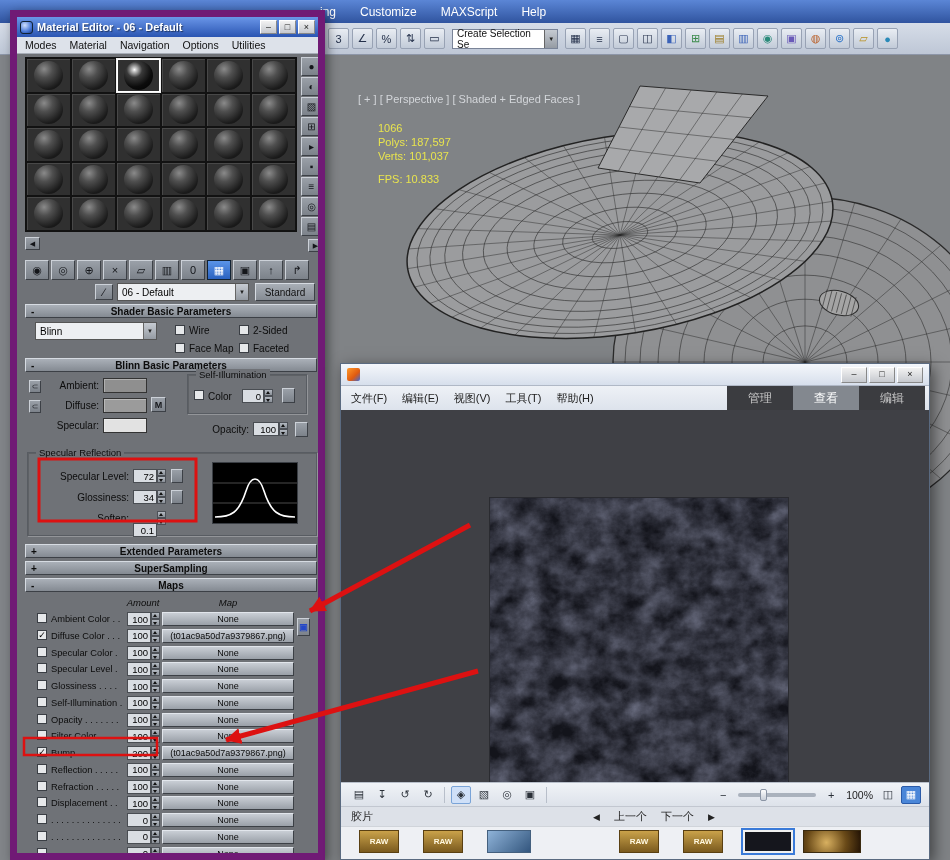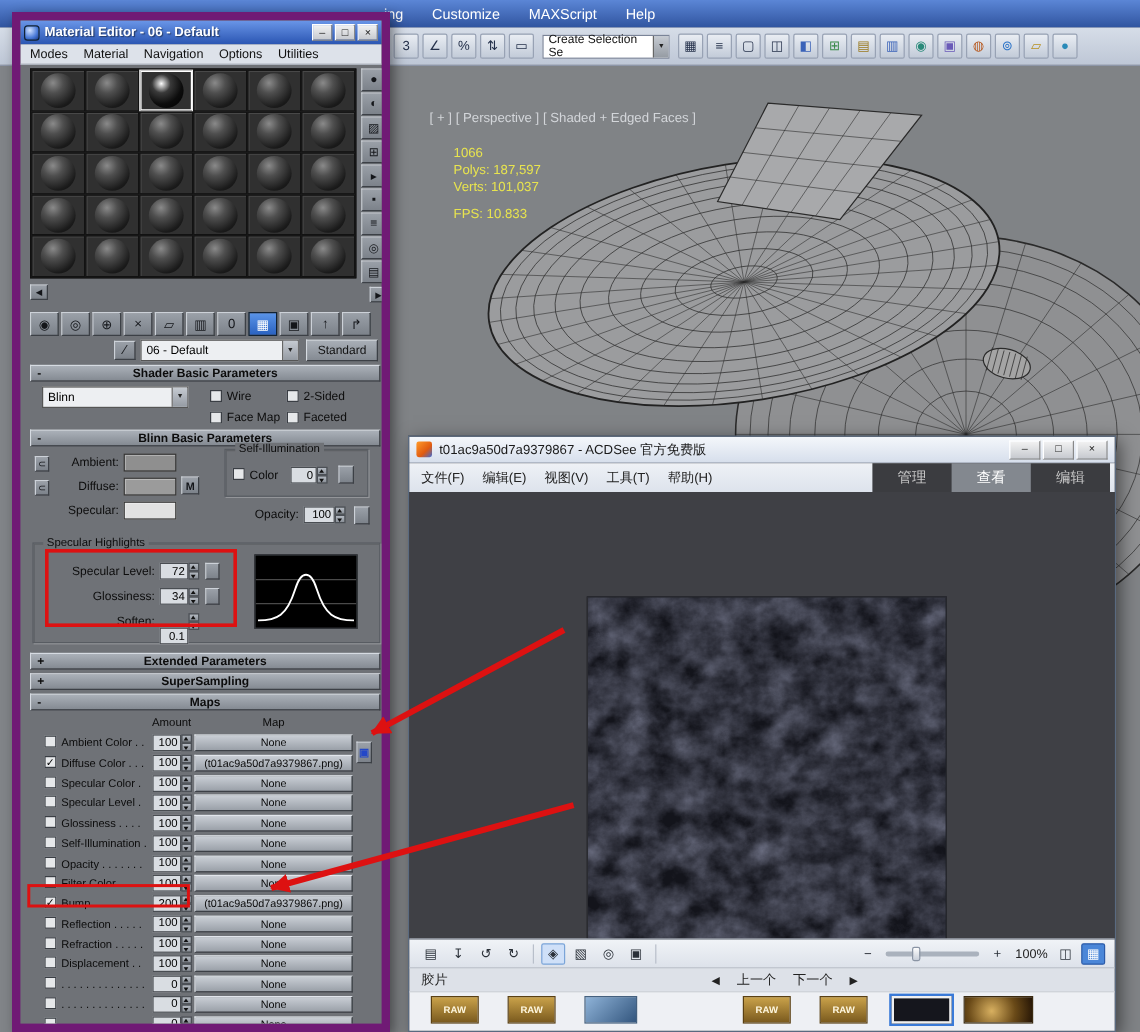"t01ac9a50d7a9379867 - ACDSee 官方免费版" span.acd-title { html: <span>t01ac9a50d7a9379867 - ACDSee 官方免费版</span> -> none }
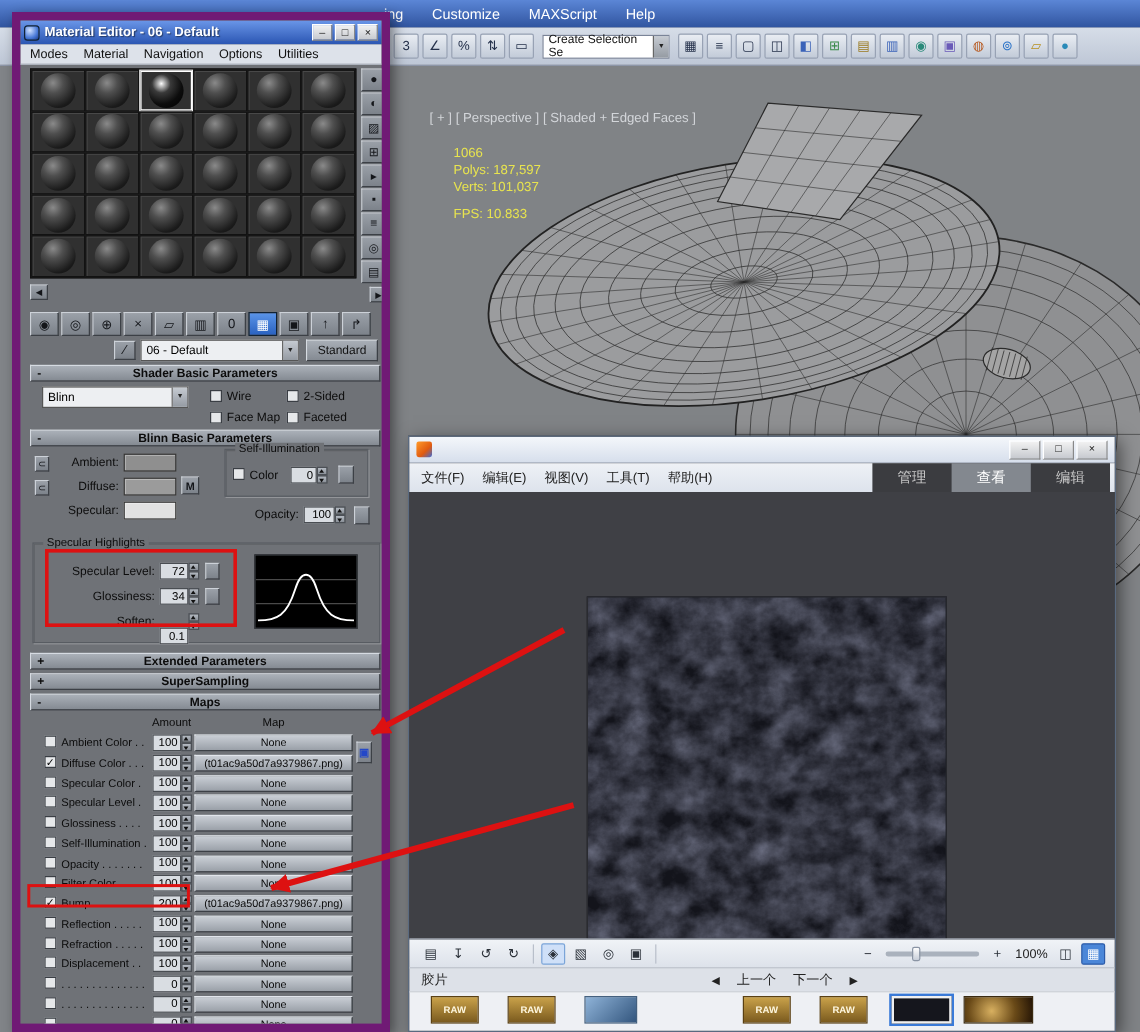"Specular Highlights" span.legend { text: Highlights -> Reflection }
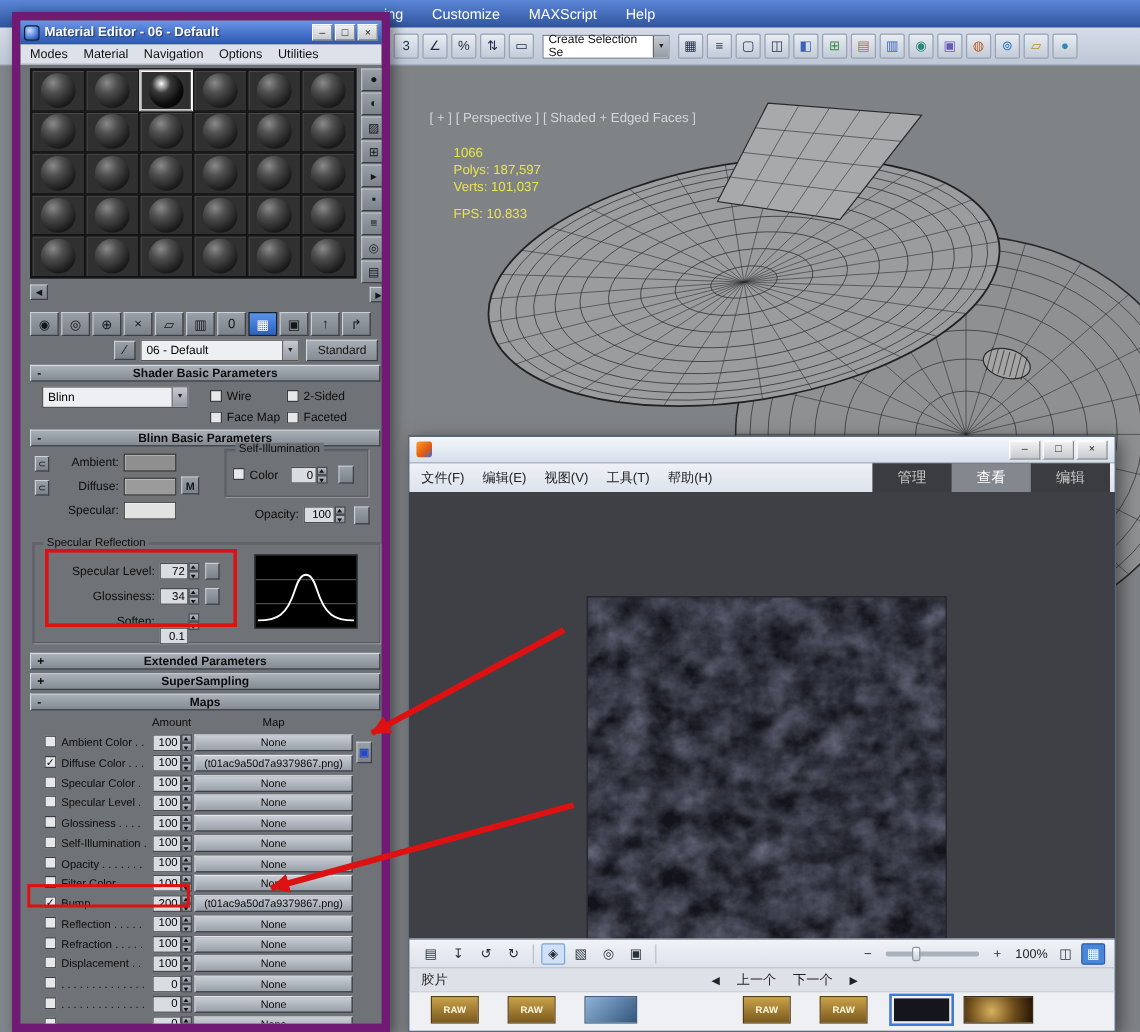"Amount" .maps-hdr { font-style: none -> italic }
